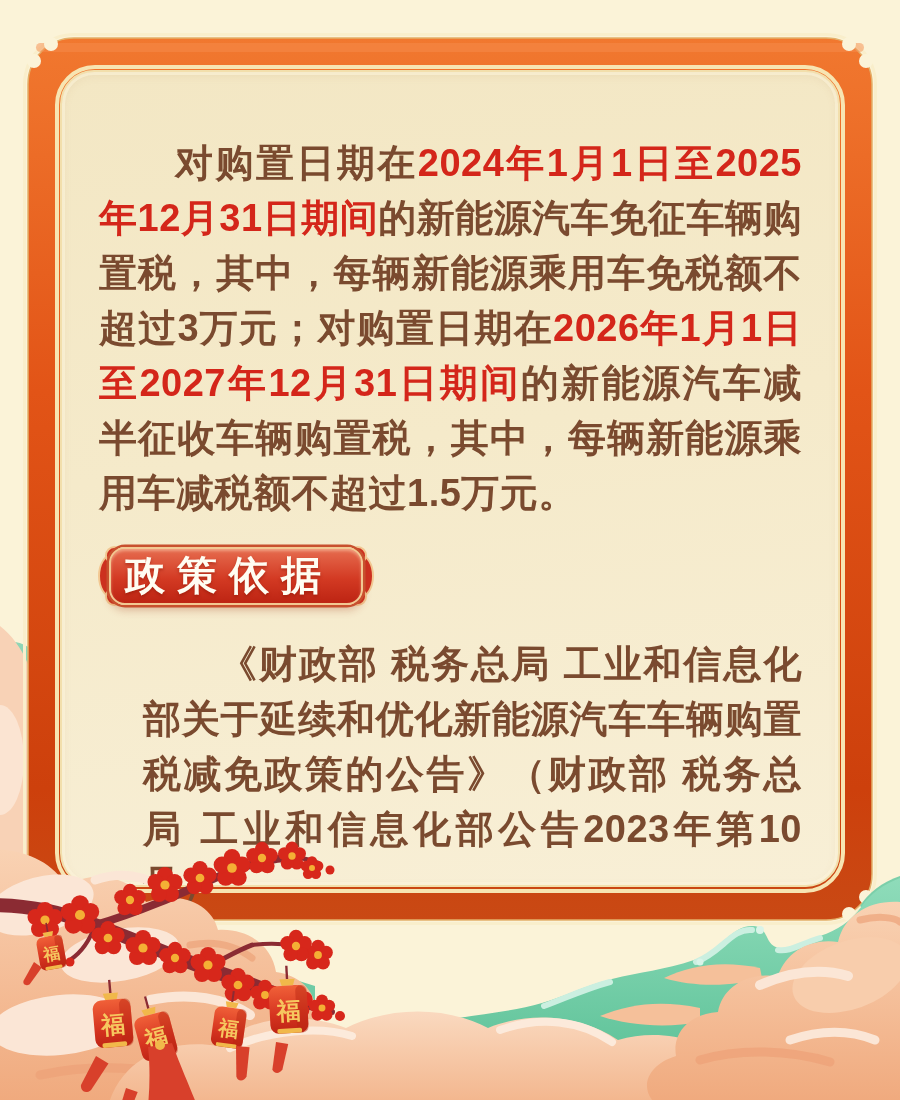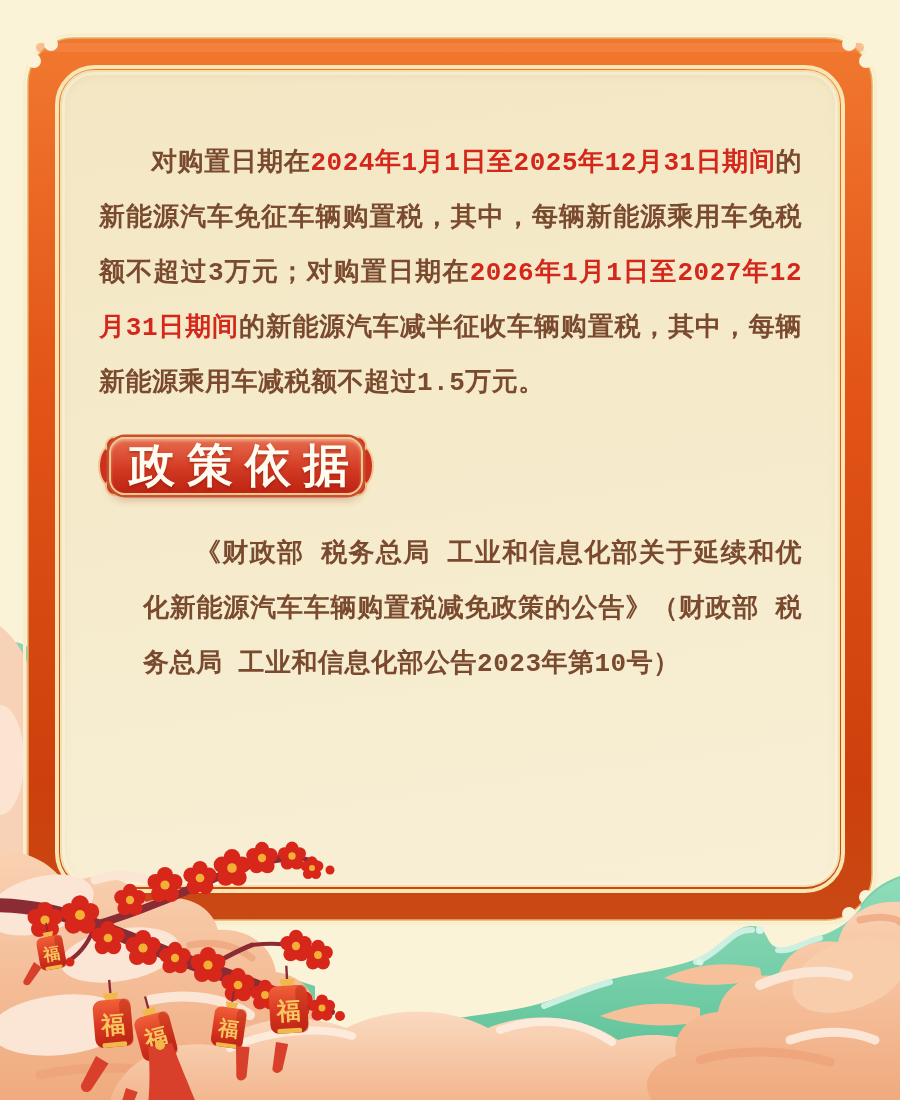"对购置日期在2024年1月1日至2025年12月31日期间的新能源汽车免征车辆购" .para { font-family: Liberation Mono, monospace -> none; font-size: 26px -> 38px }
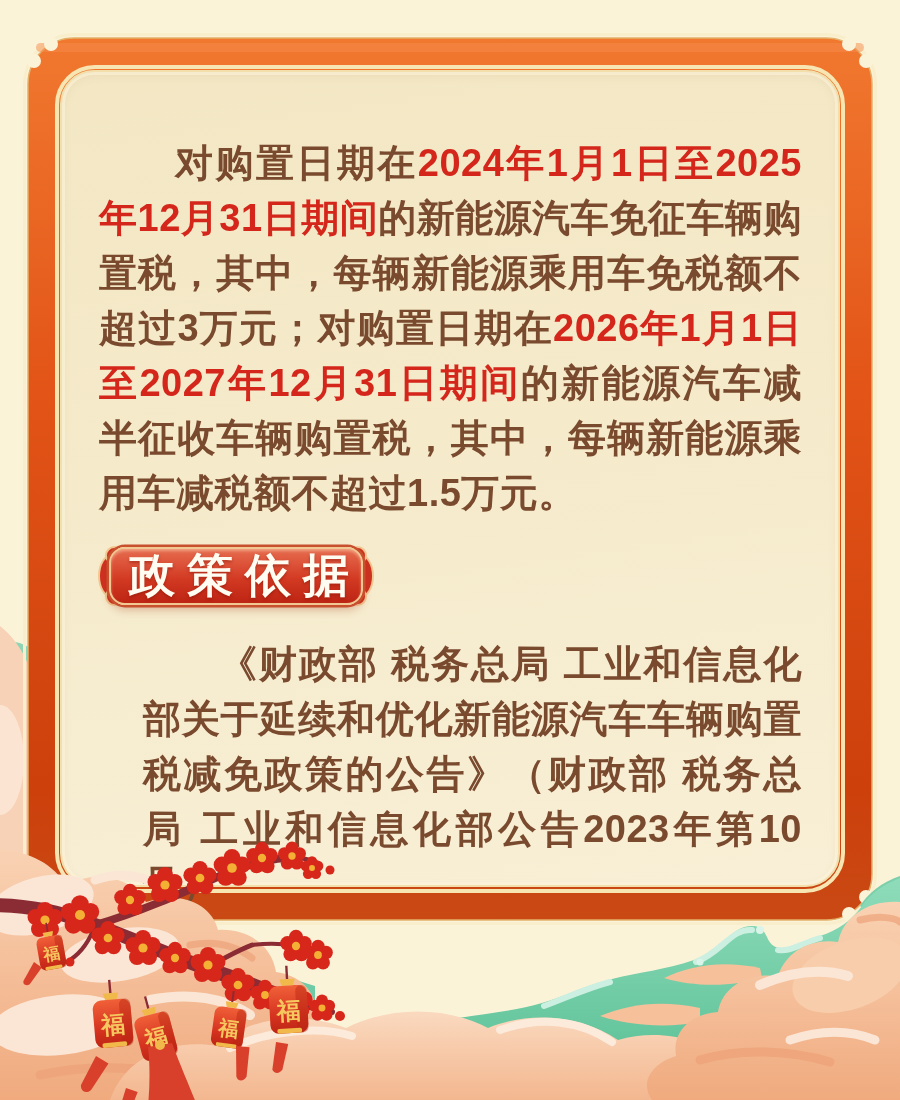"政策依据" .badge-label { font-size: 46px -> 40px; text-align: right -> left }
